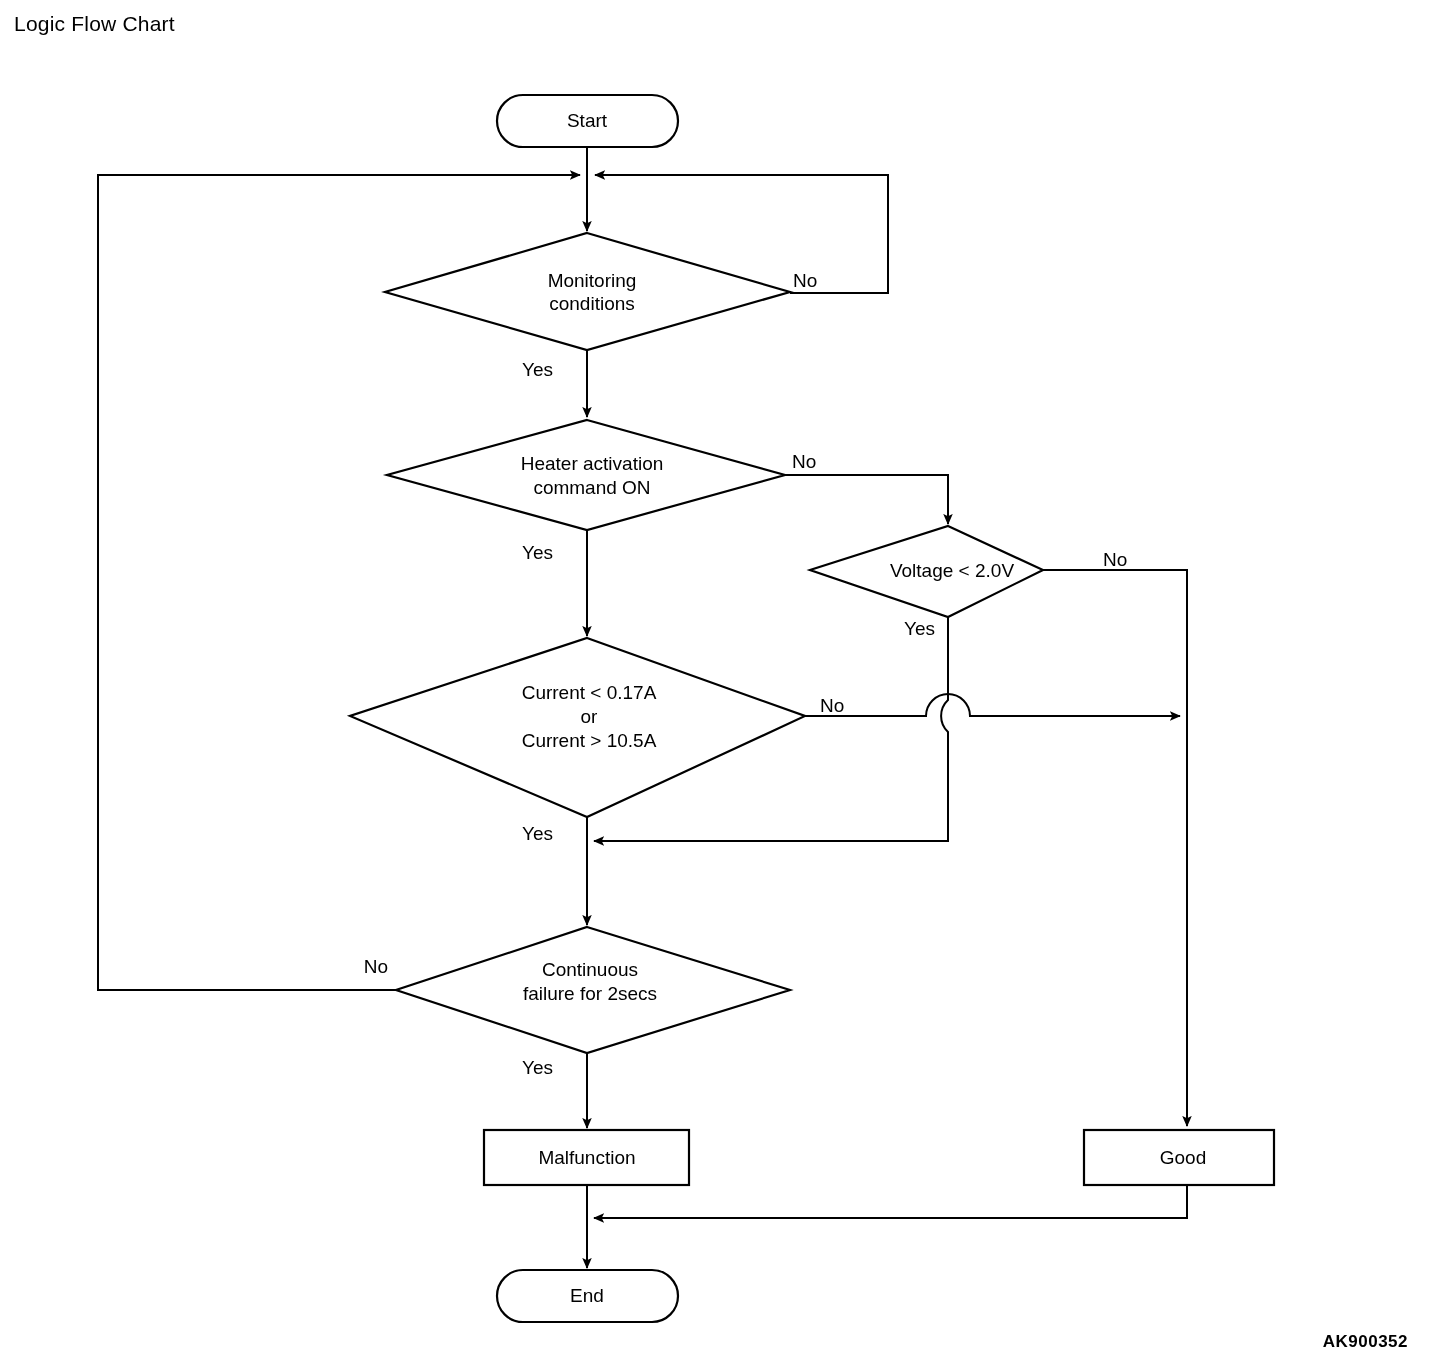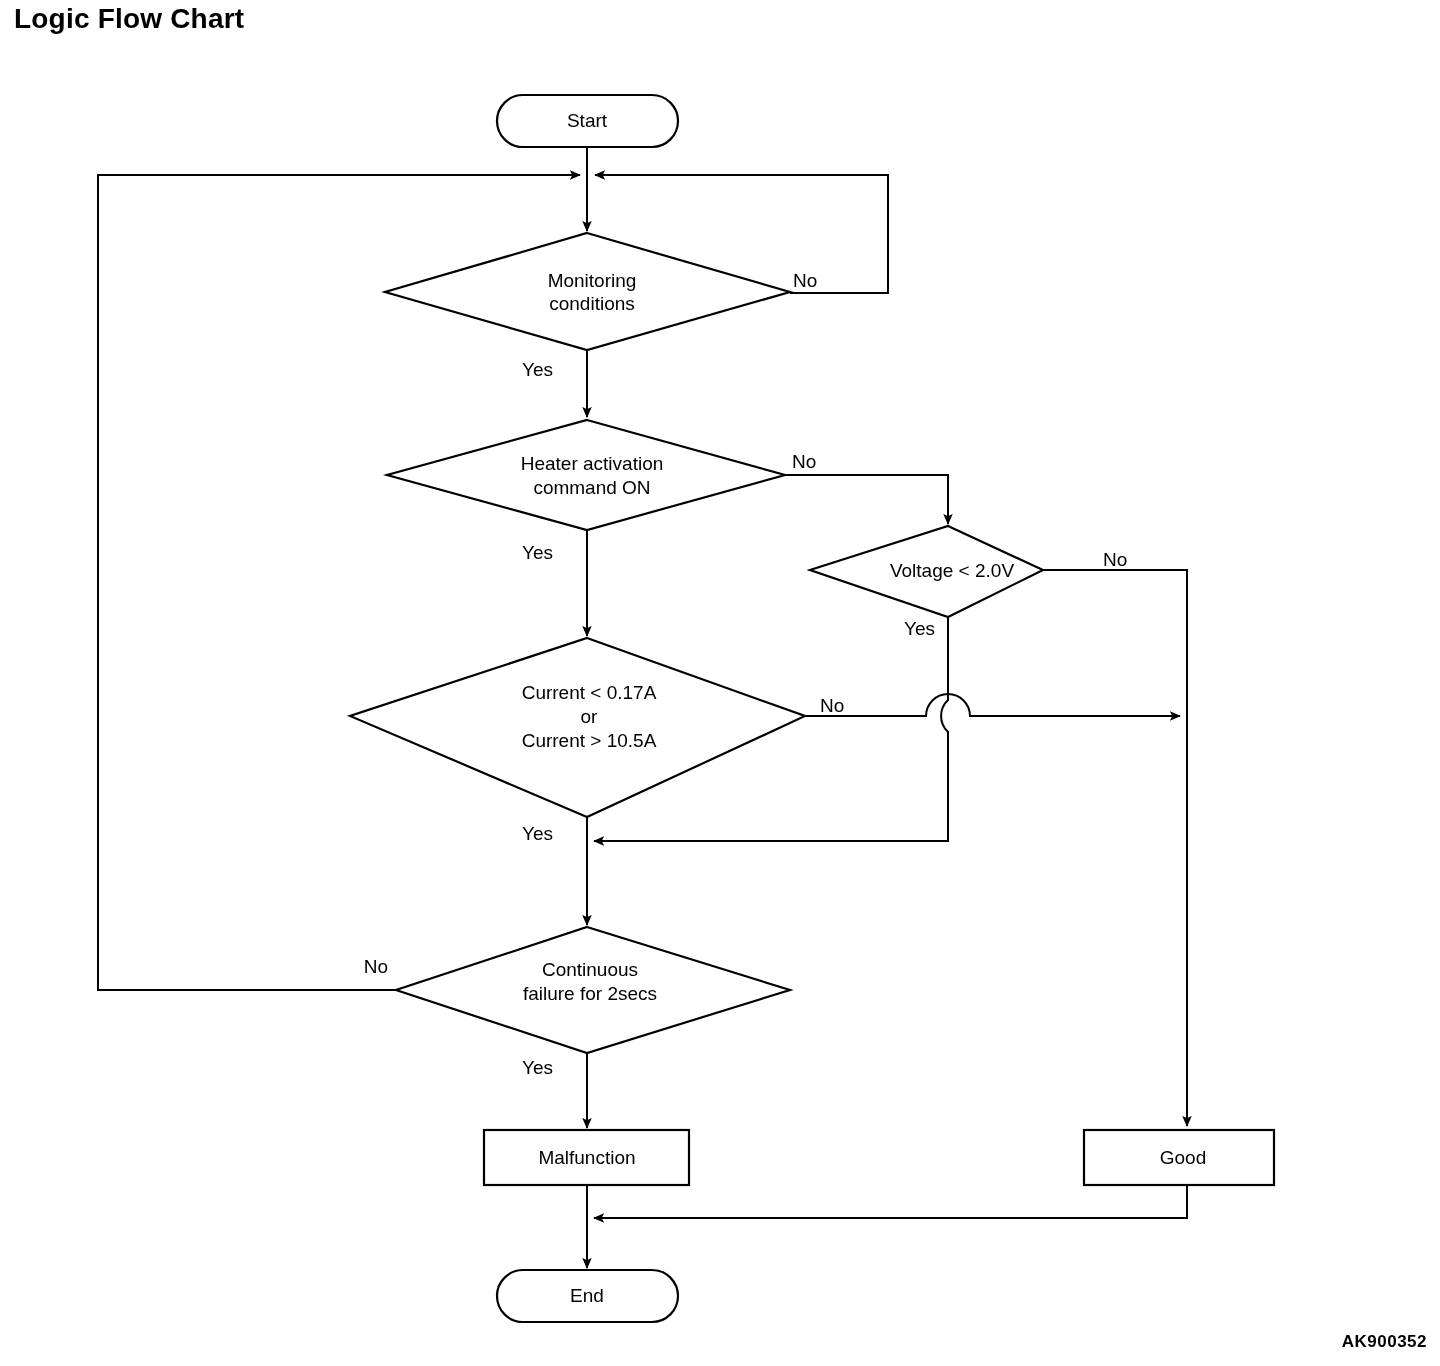"Logic Flow Chart" #page-title { font-size: 28px -> 21px; font-weight: bold -> normal; top: 4px -> 12px }
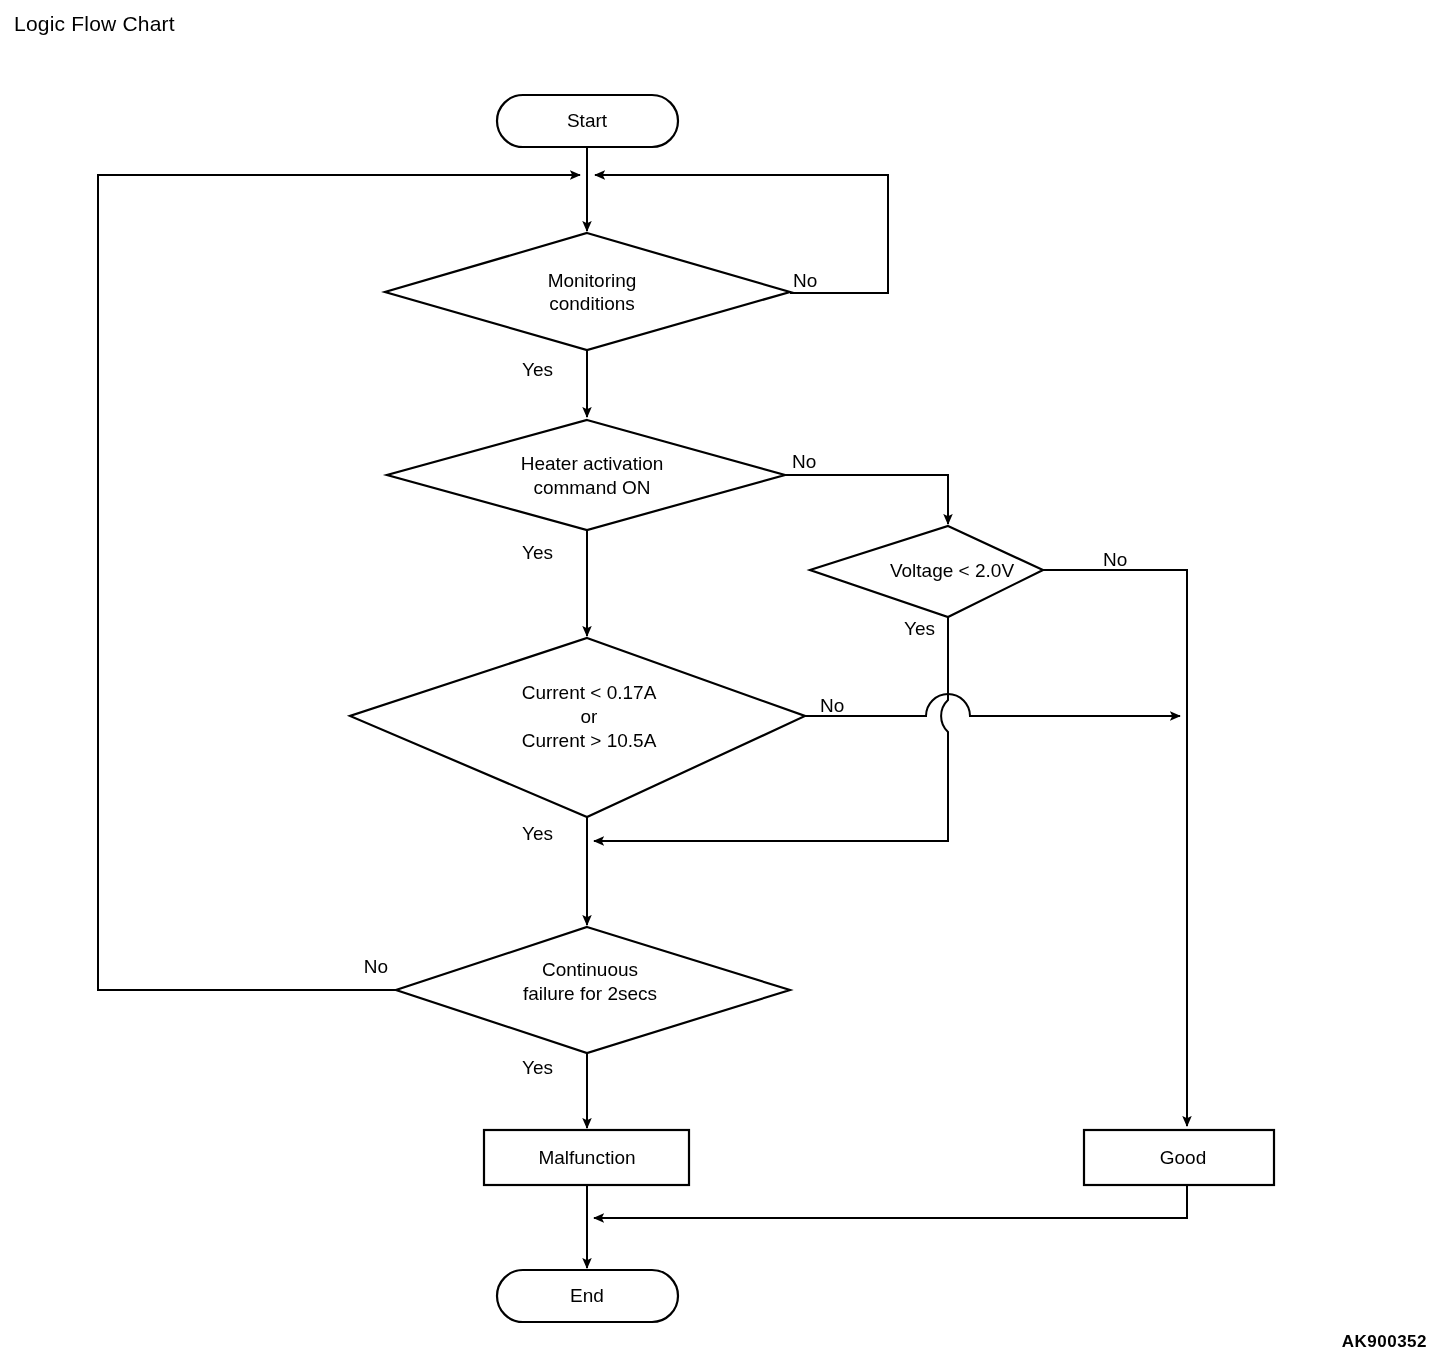"AK900352" #watermark { right: 13px -> 32px }
